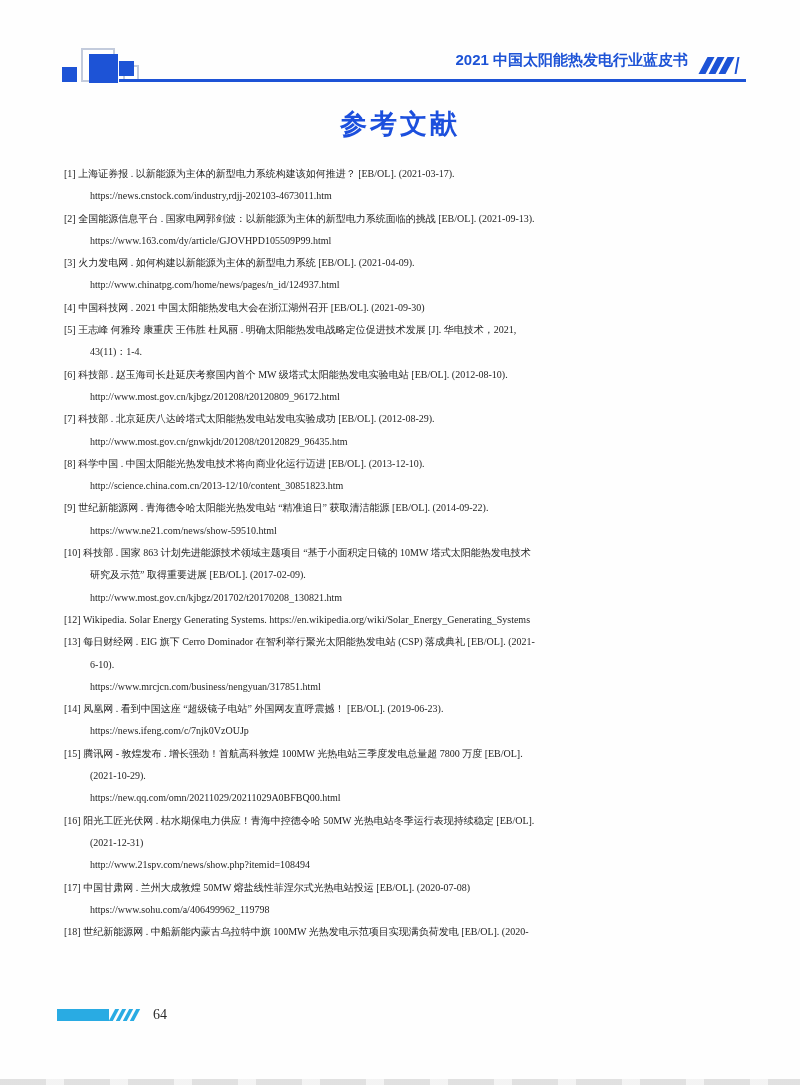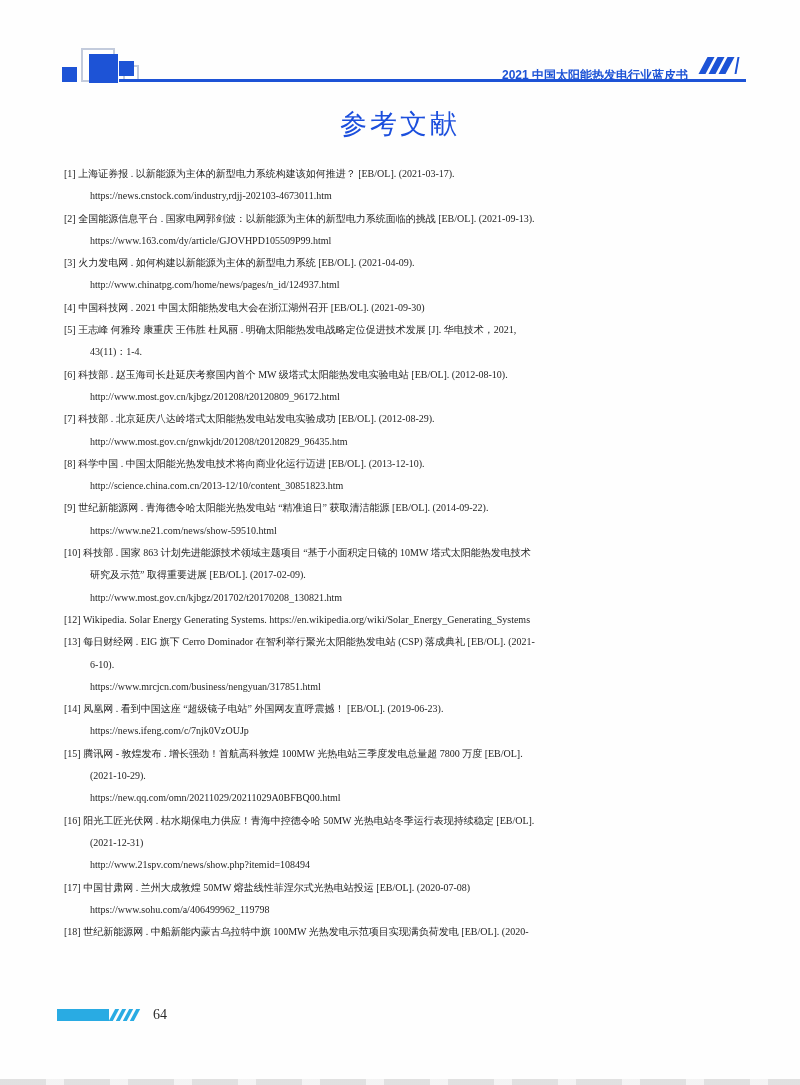"2021 中国太阳能热发电行业蓝皮书" .booklet-title { font-size: 12px -> 15px; top: 67px -> 51px }
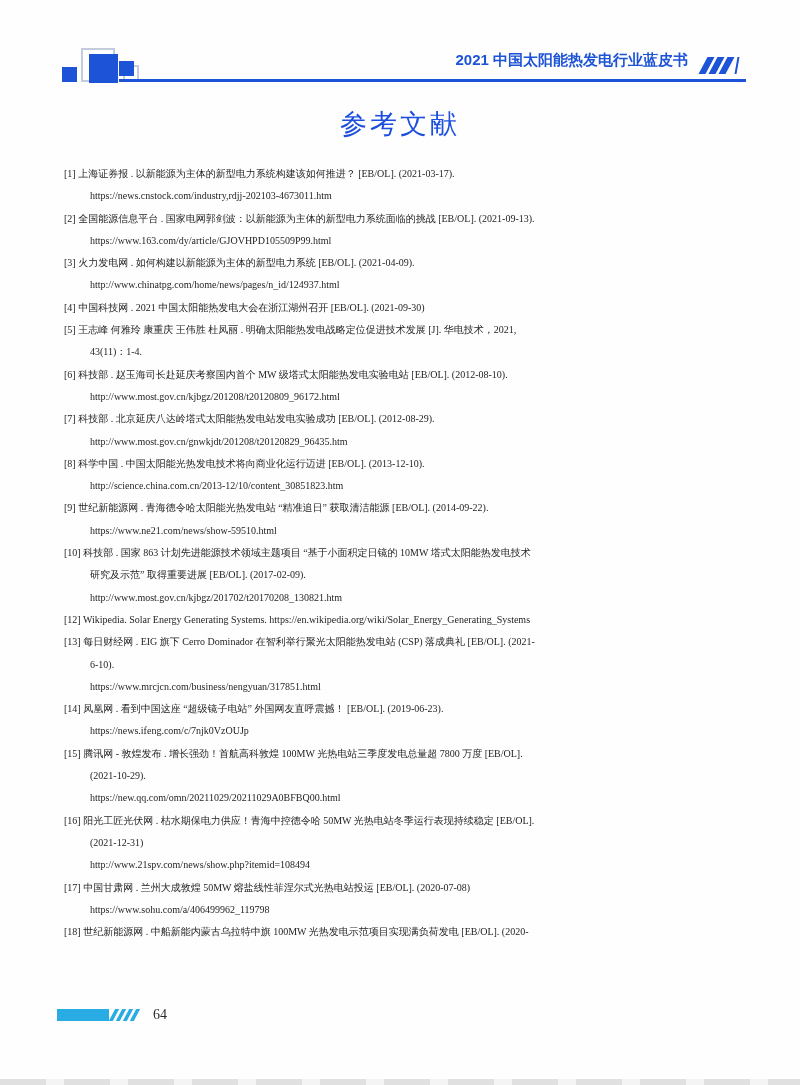"参考文献" .page-title { font-weight: normal -> bold }
